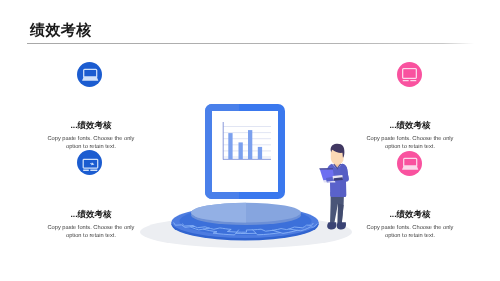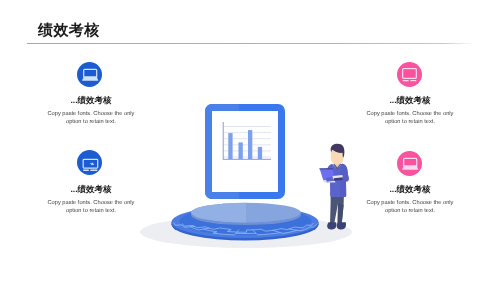"绩效考核" .title { margin-left: 8px -> none }
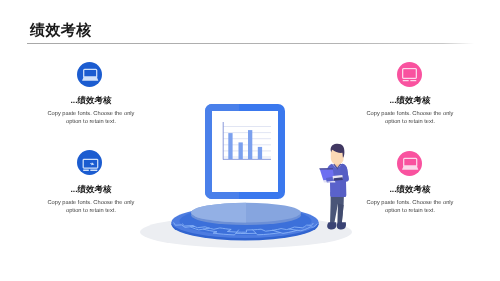"...绩效考核" .h { margin-top: none -> 25px }
